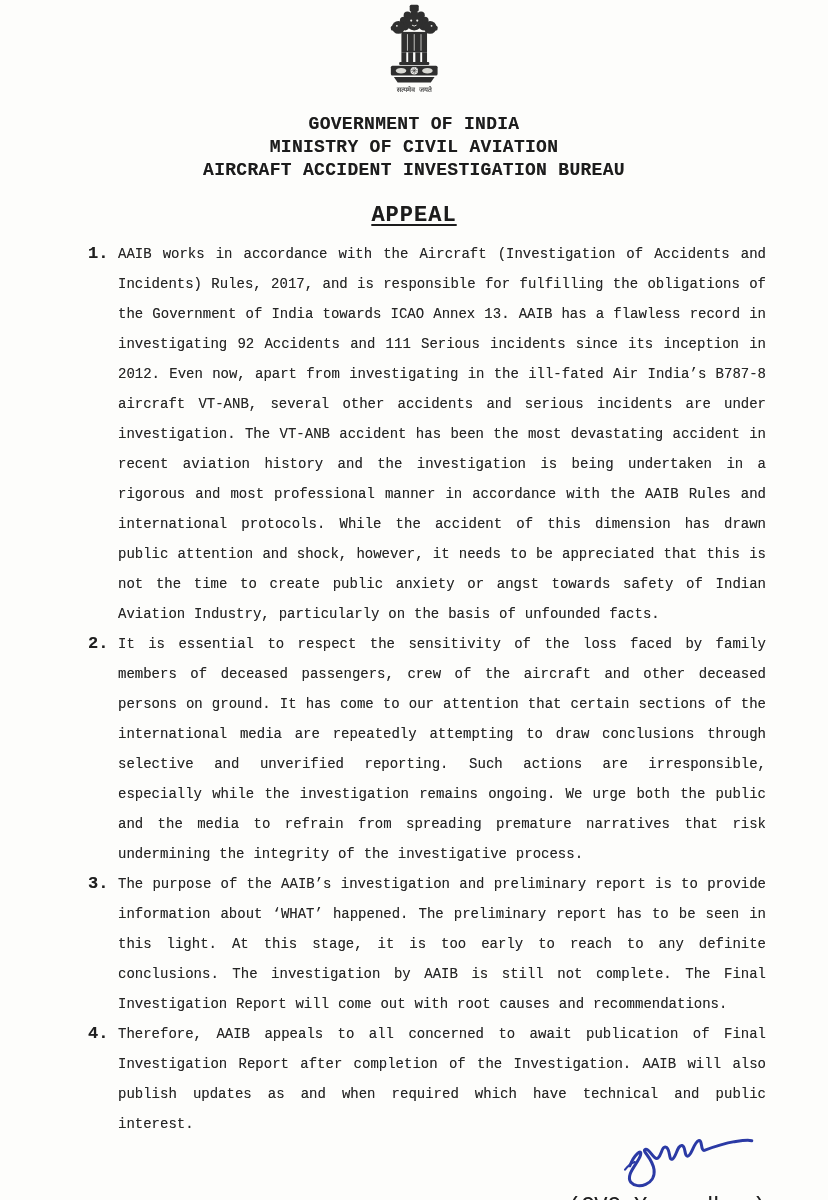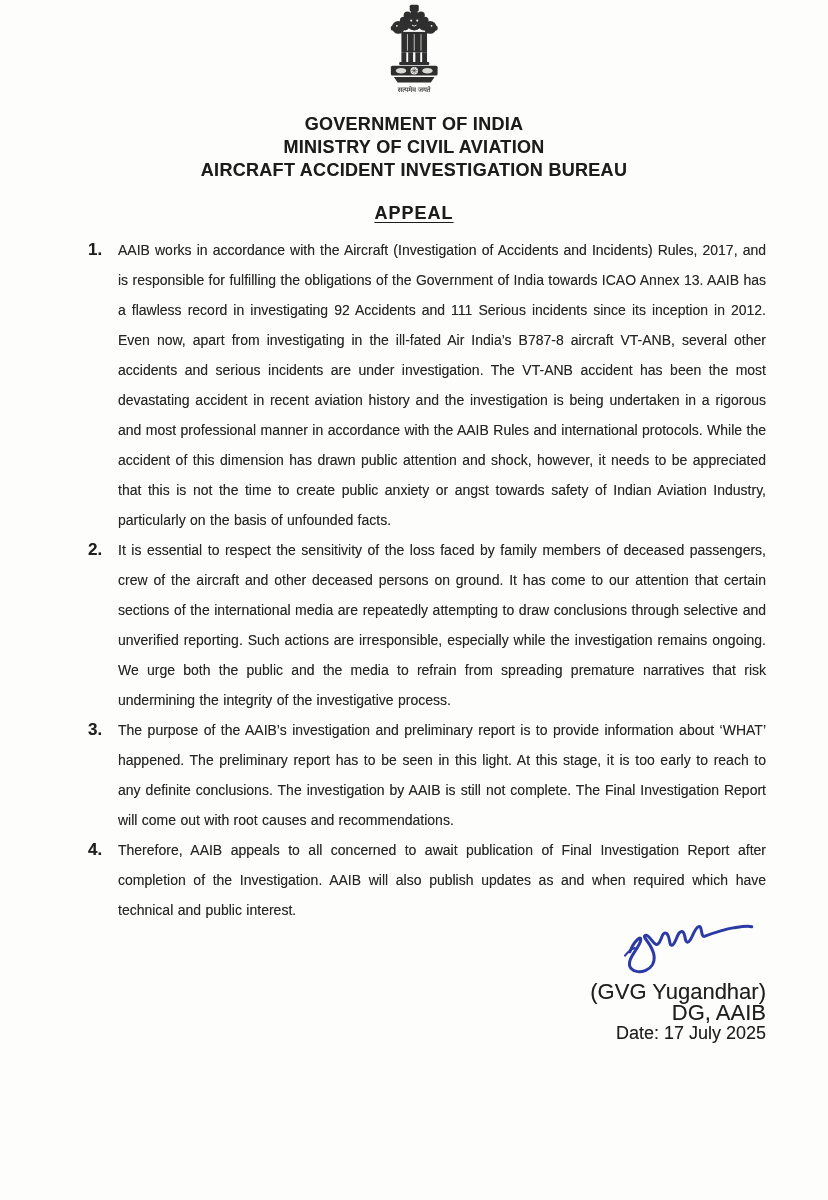"GOVERNMENT OF INDIA" .page { font-family: Liberation Sans, sans-serif -> Liberation Mono, monospace }
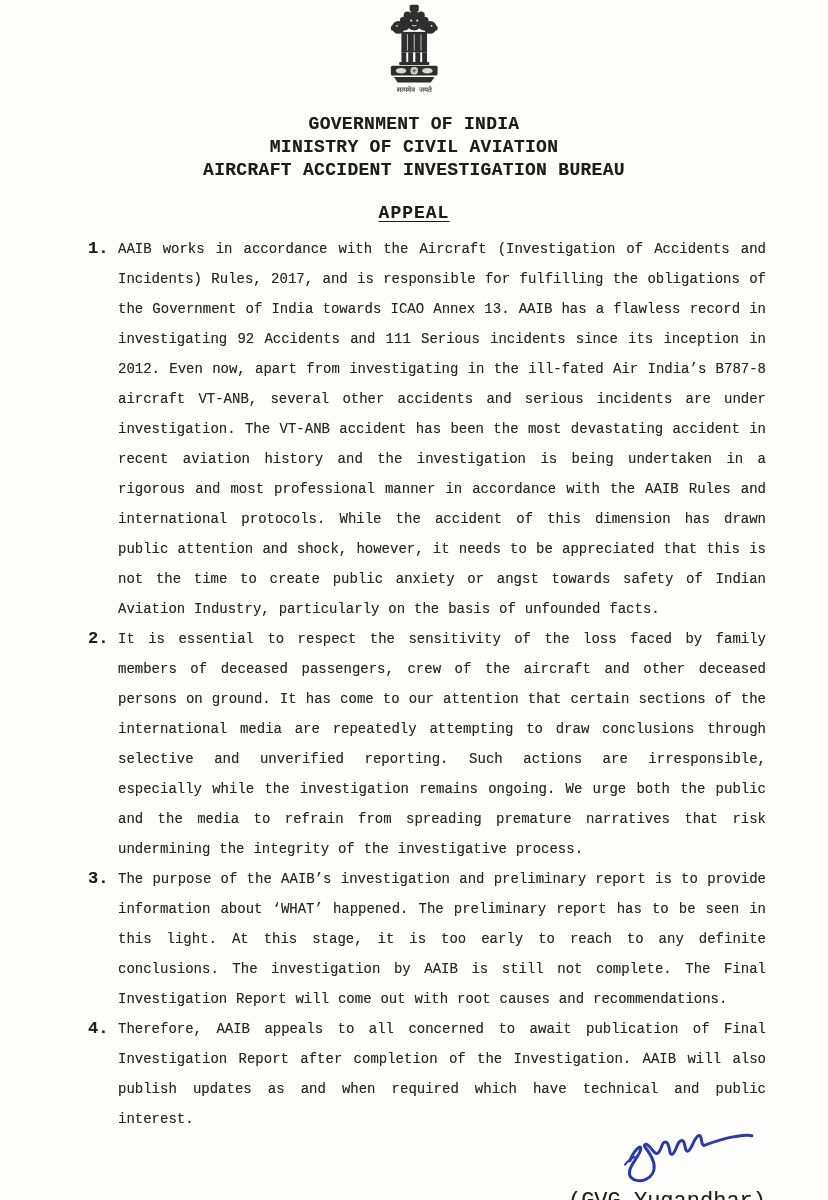"APPEAL" .doc-title { font-size: 18px -> 22px }
